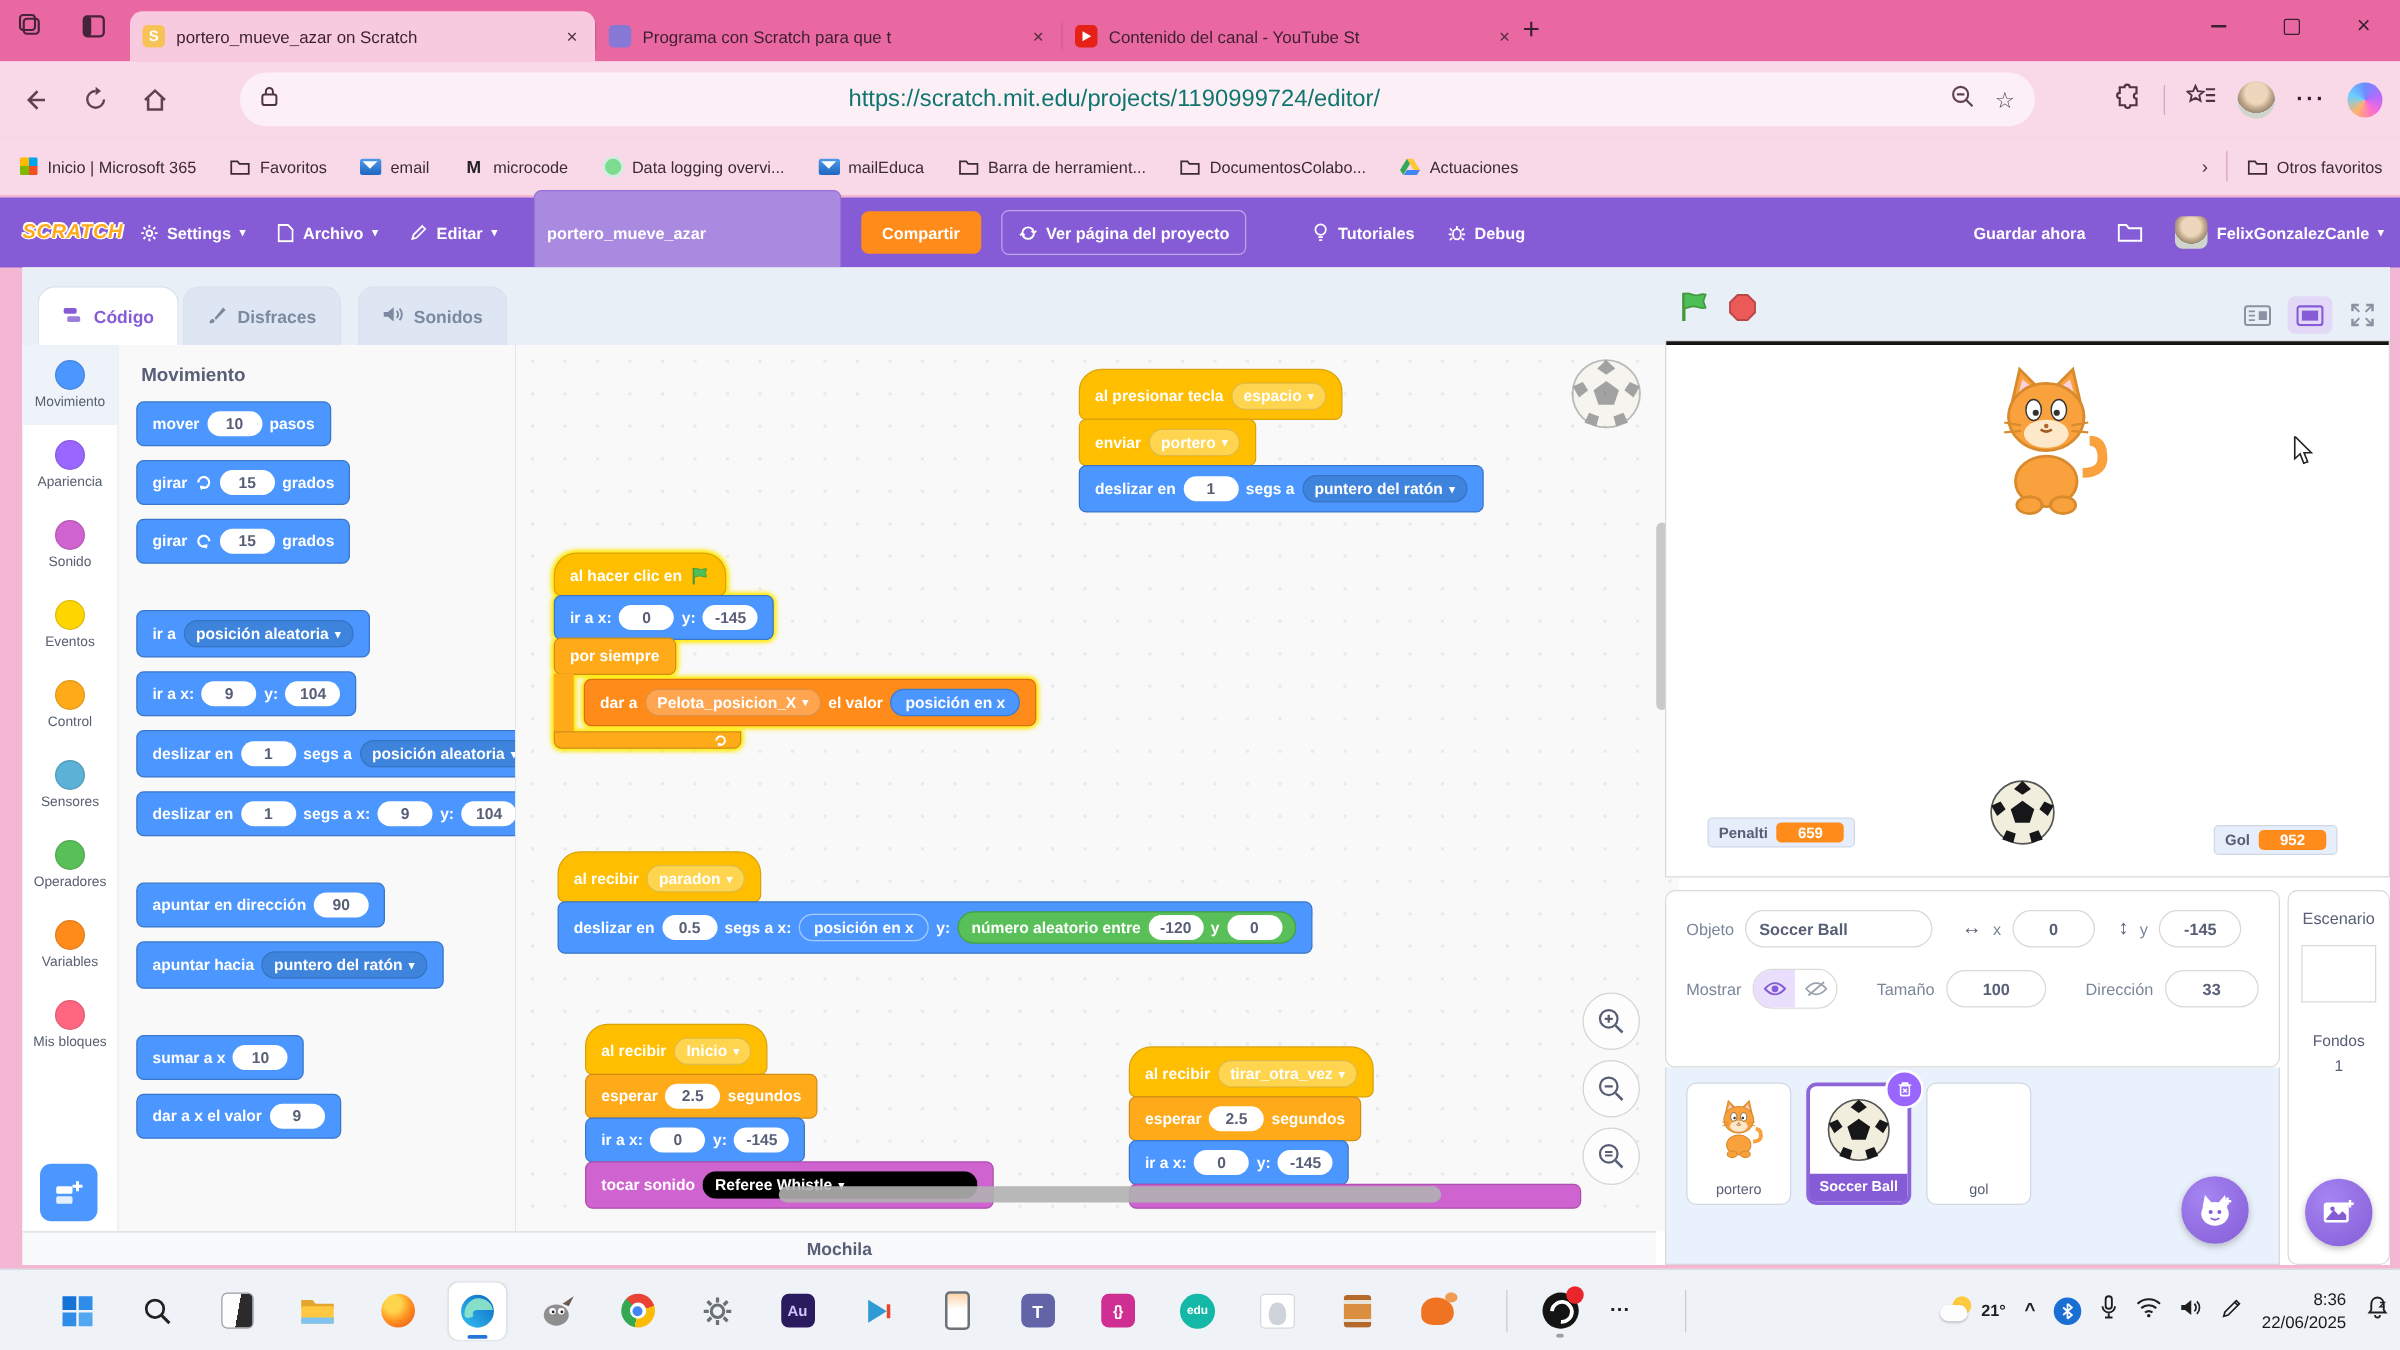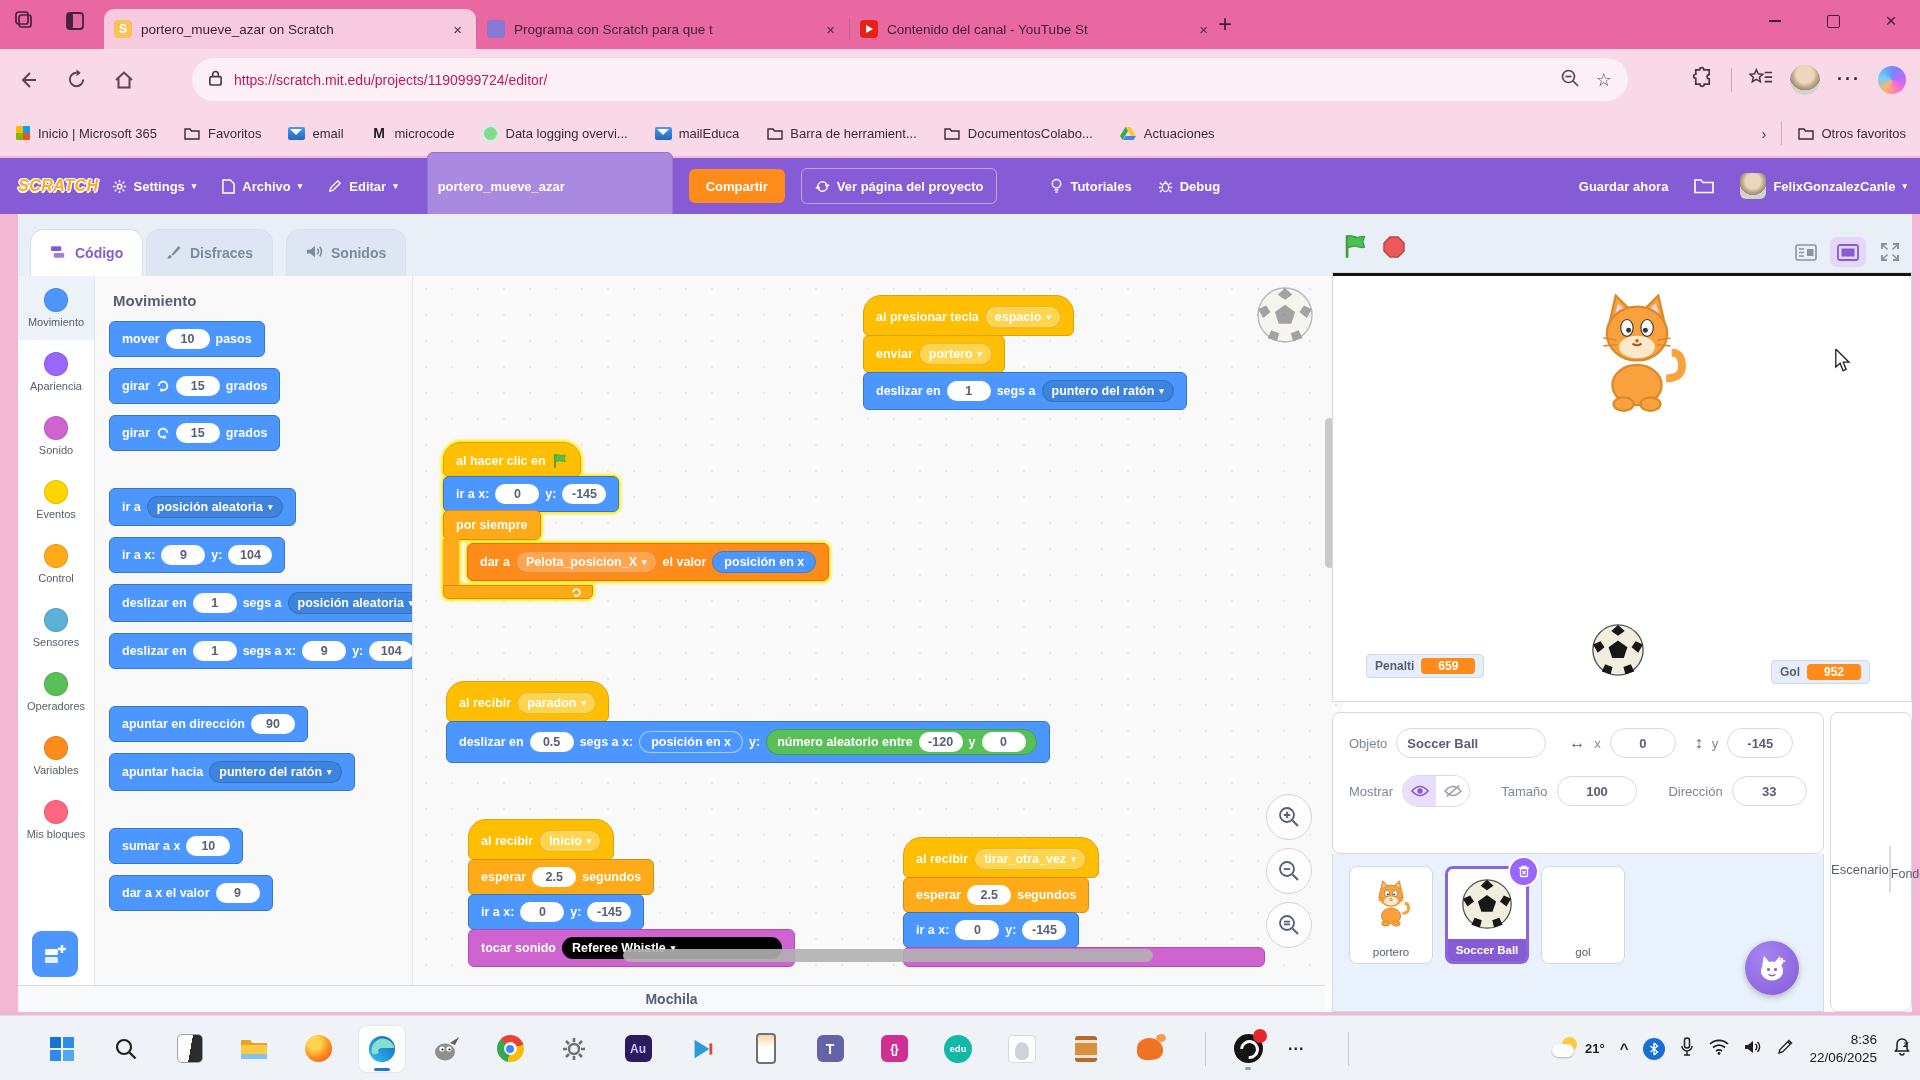"https://scratch.mit.edu/projects/1190999" .url { color: #be185d -> #0f766e; font-size: 14px -> 19px; text-align: none -> center }
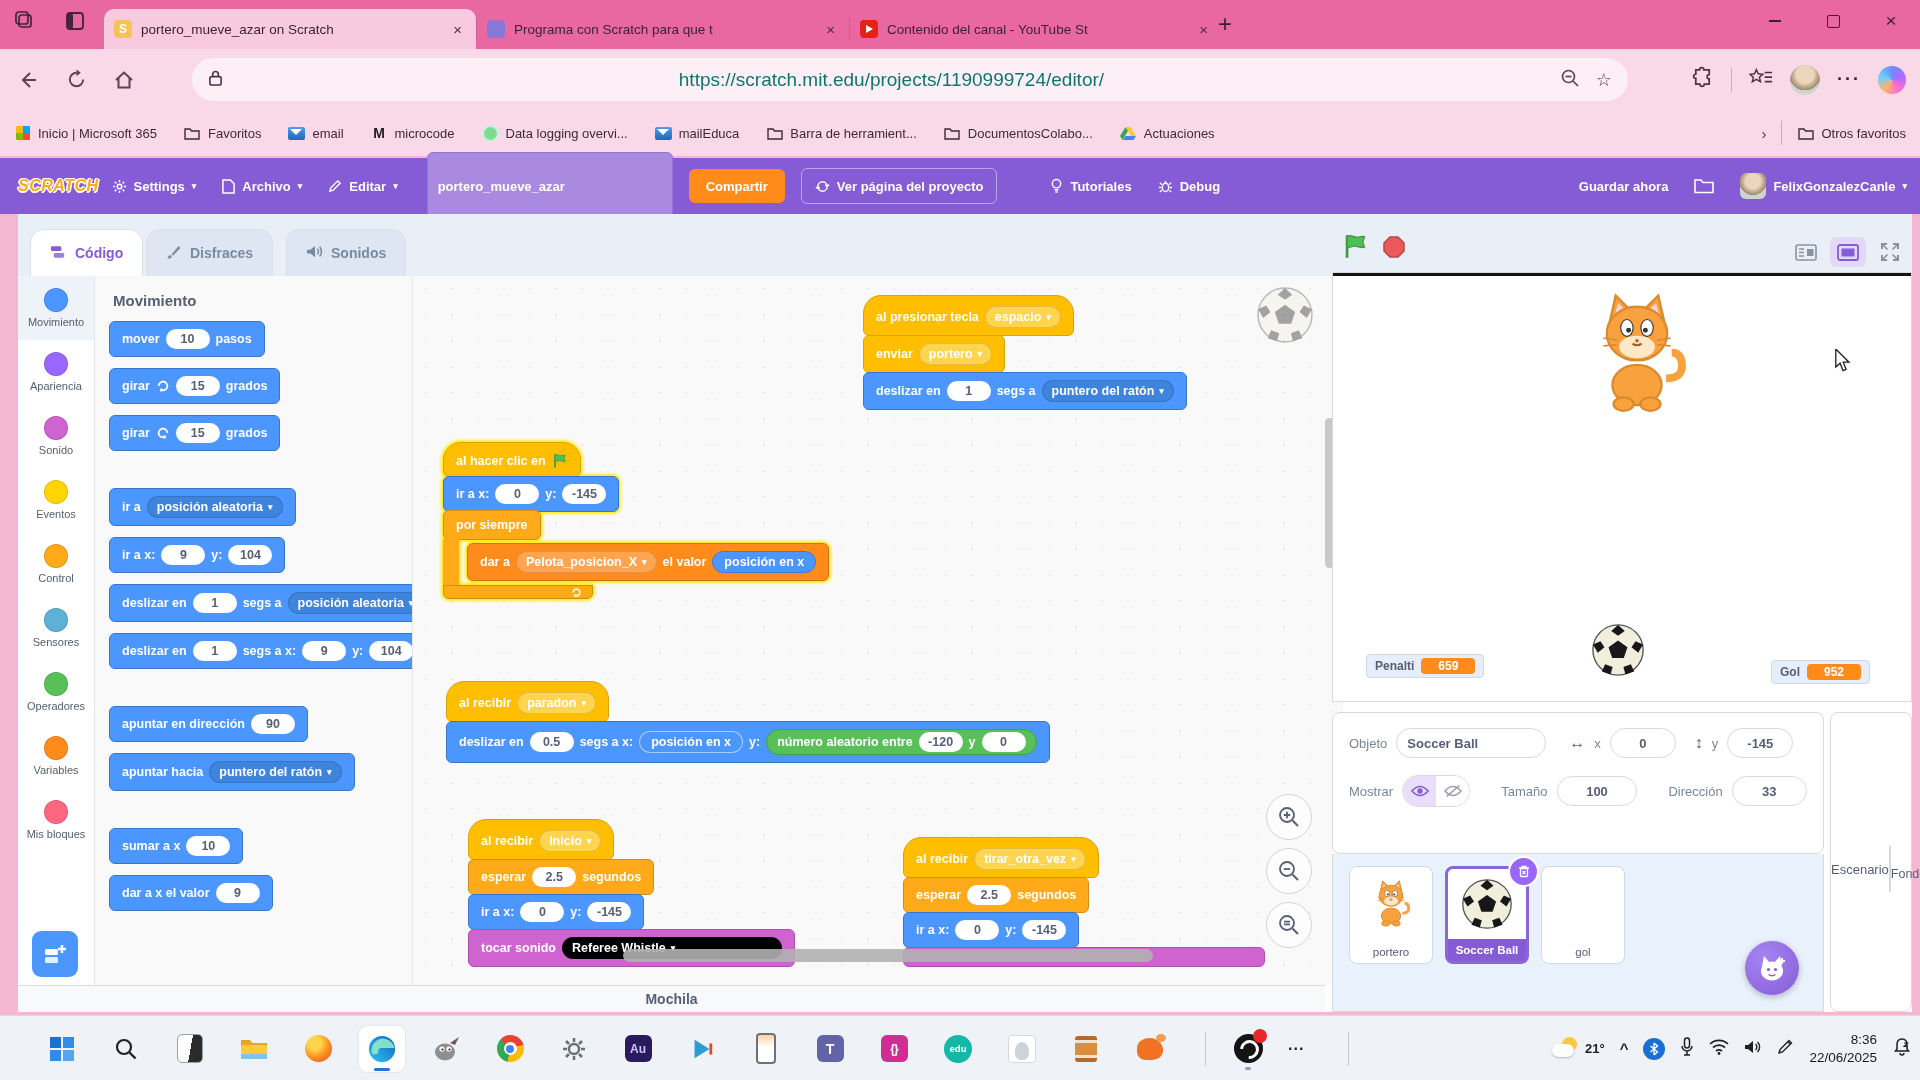"Escenario" .escol { flex-direction: row -> column }
